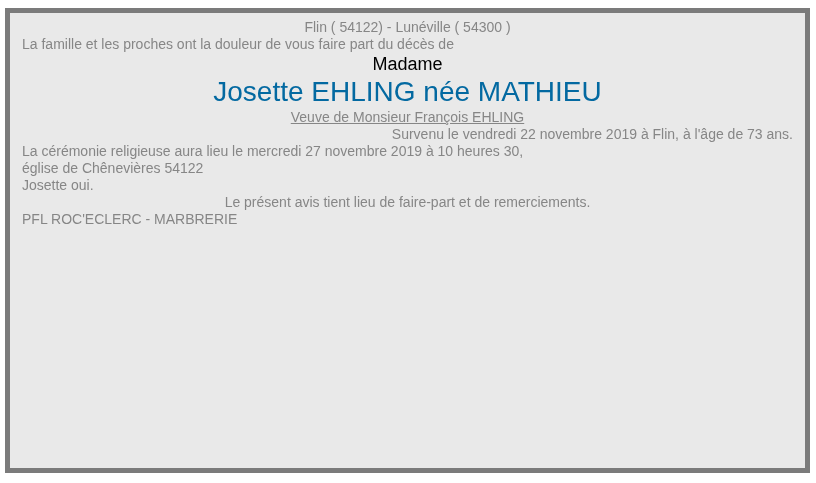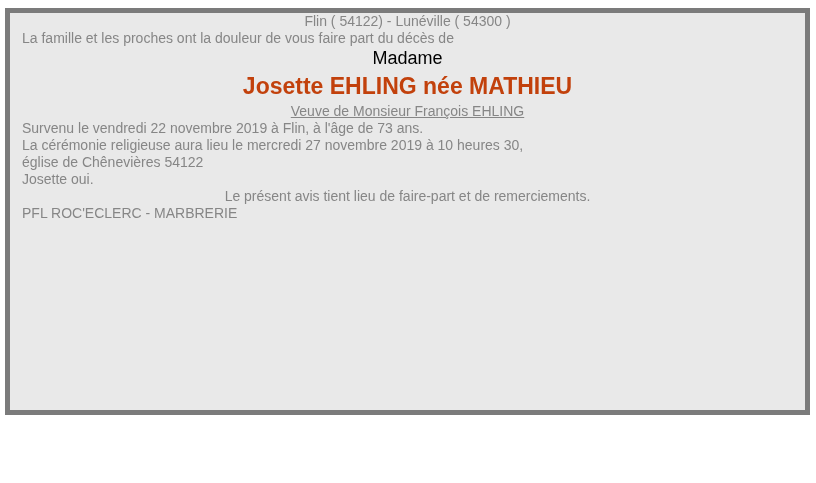"Flin ( 54122) - Lunéville" .notice-box { height: 407px -> 465px; padding: 0 12px -> 6px 12px }
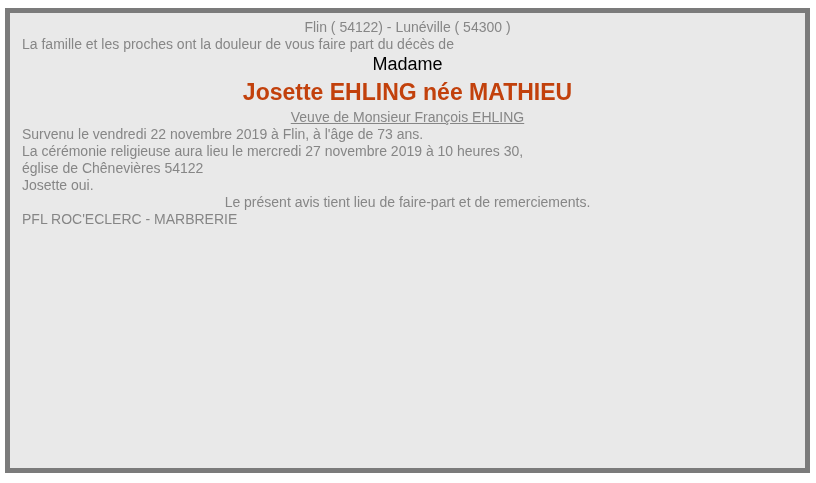"Josette EHLING née MATHIEU" .deceased-name { color: #c2410c -> #0369a1; font-size: 23px -> 28px; font-weight: bold -> normal }
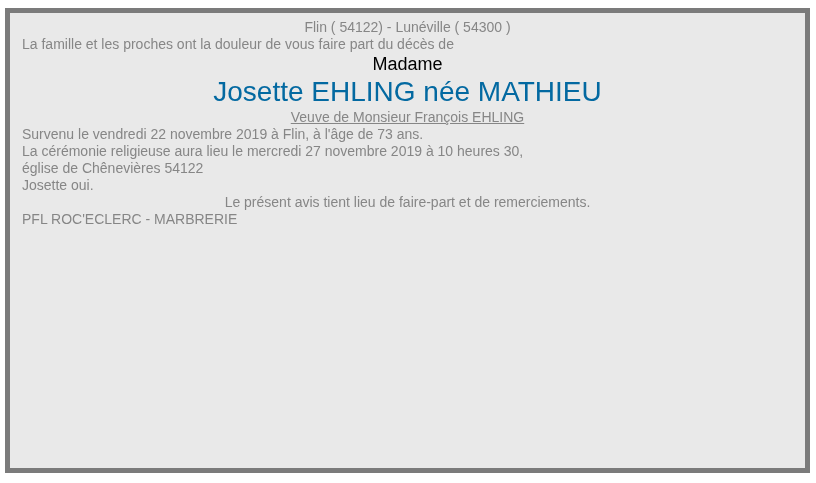"Survenu le vendredi 22 novembre" .death-details { text-align: none -> right }
